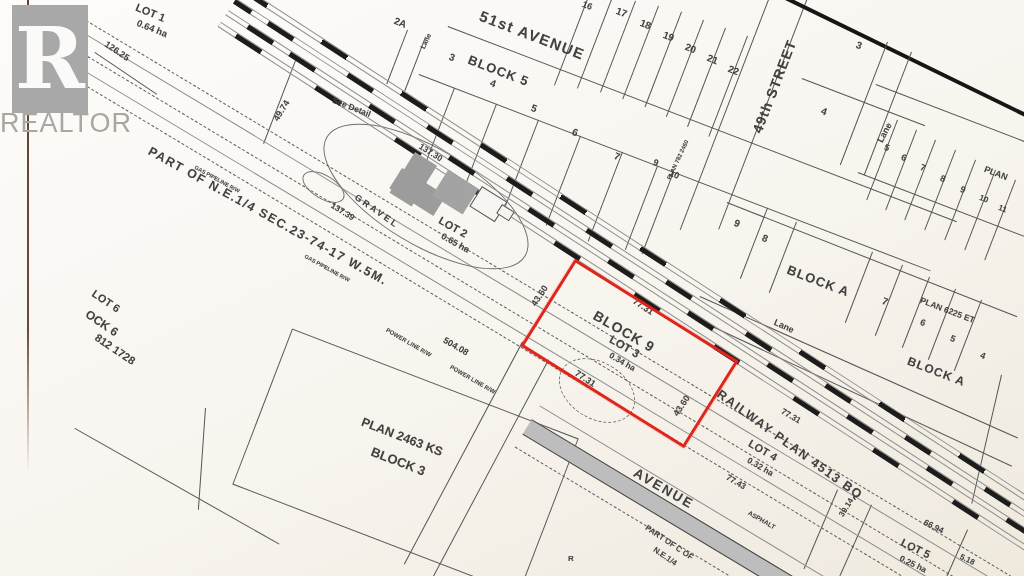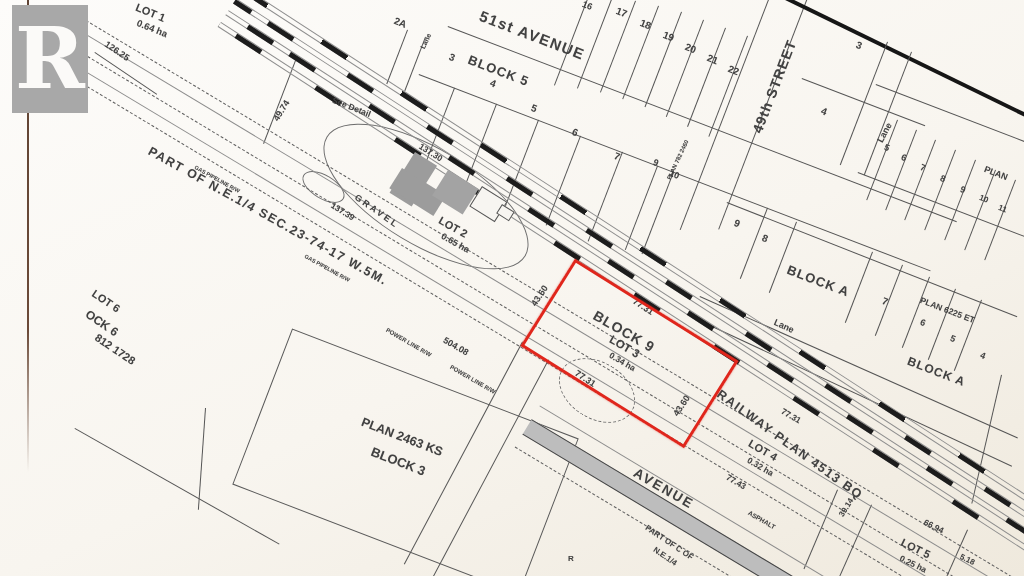"REALTOR" div { html: none -> <div>REALTOR</div> }
